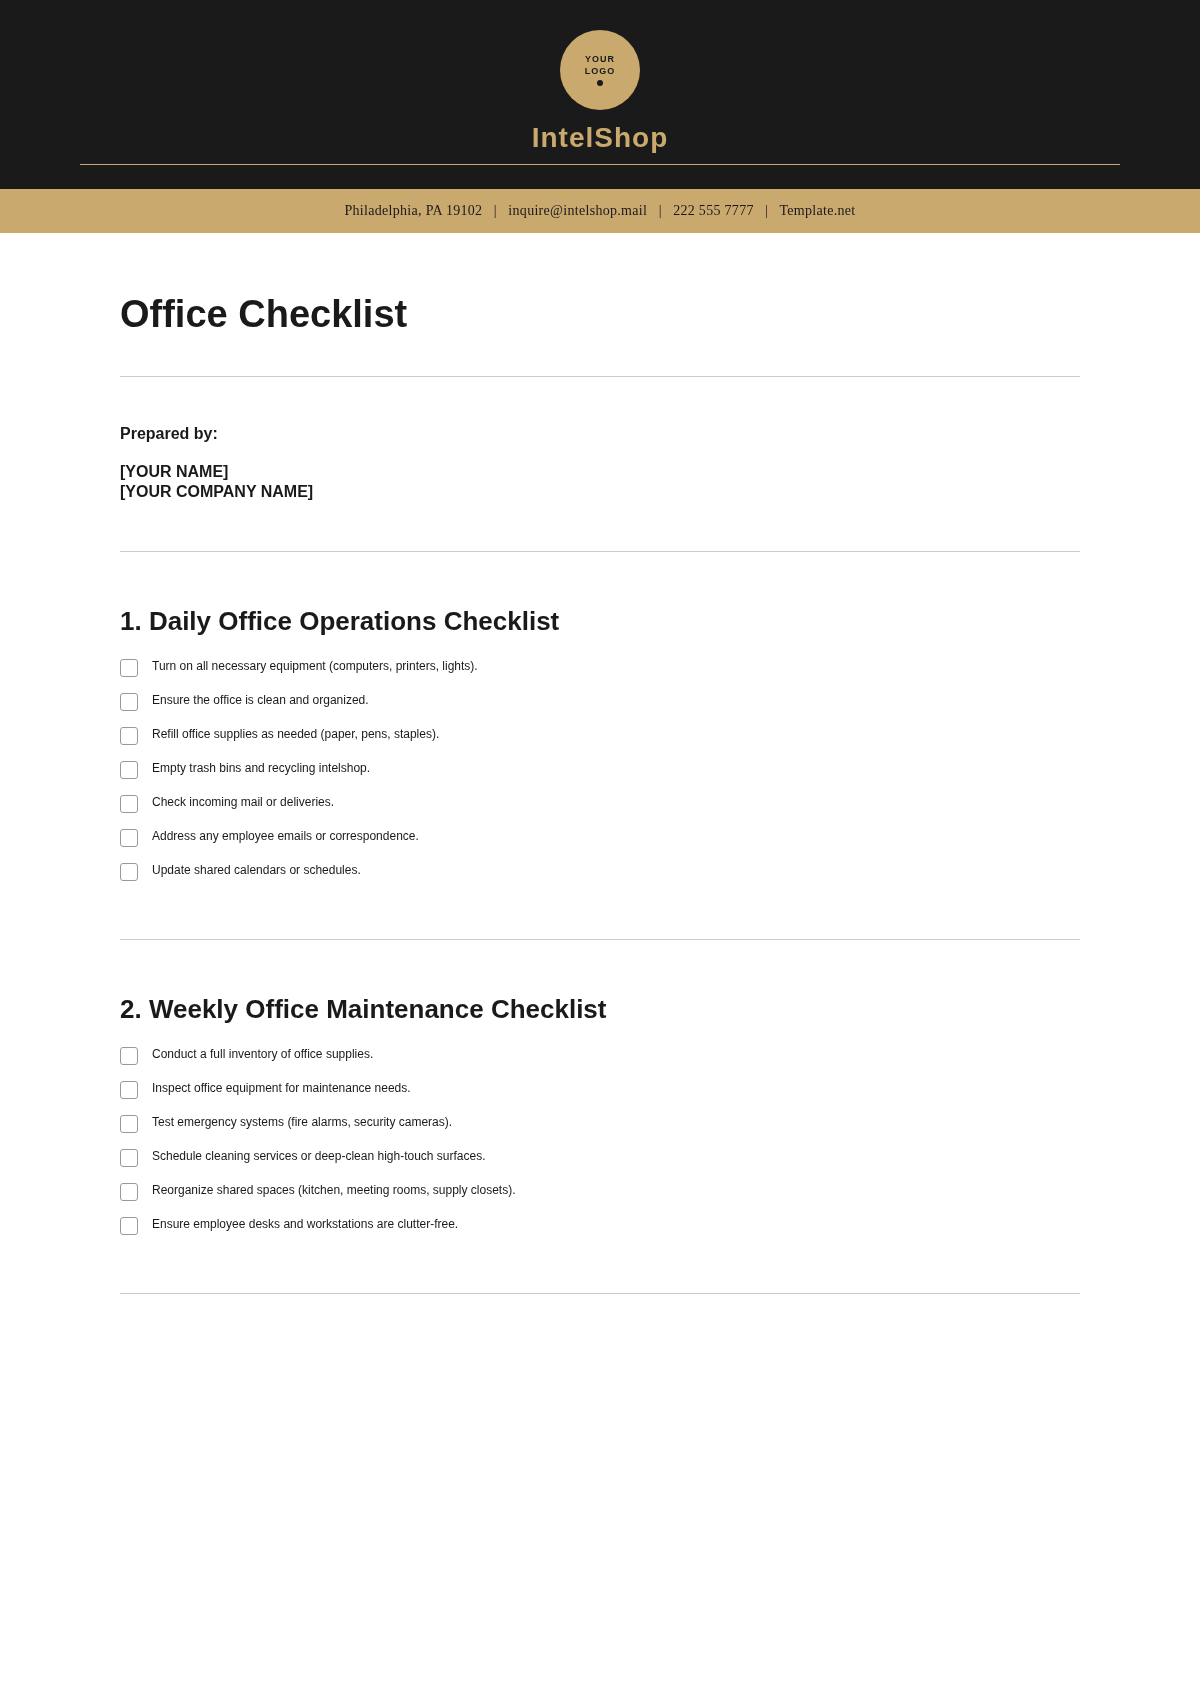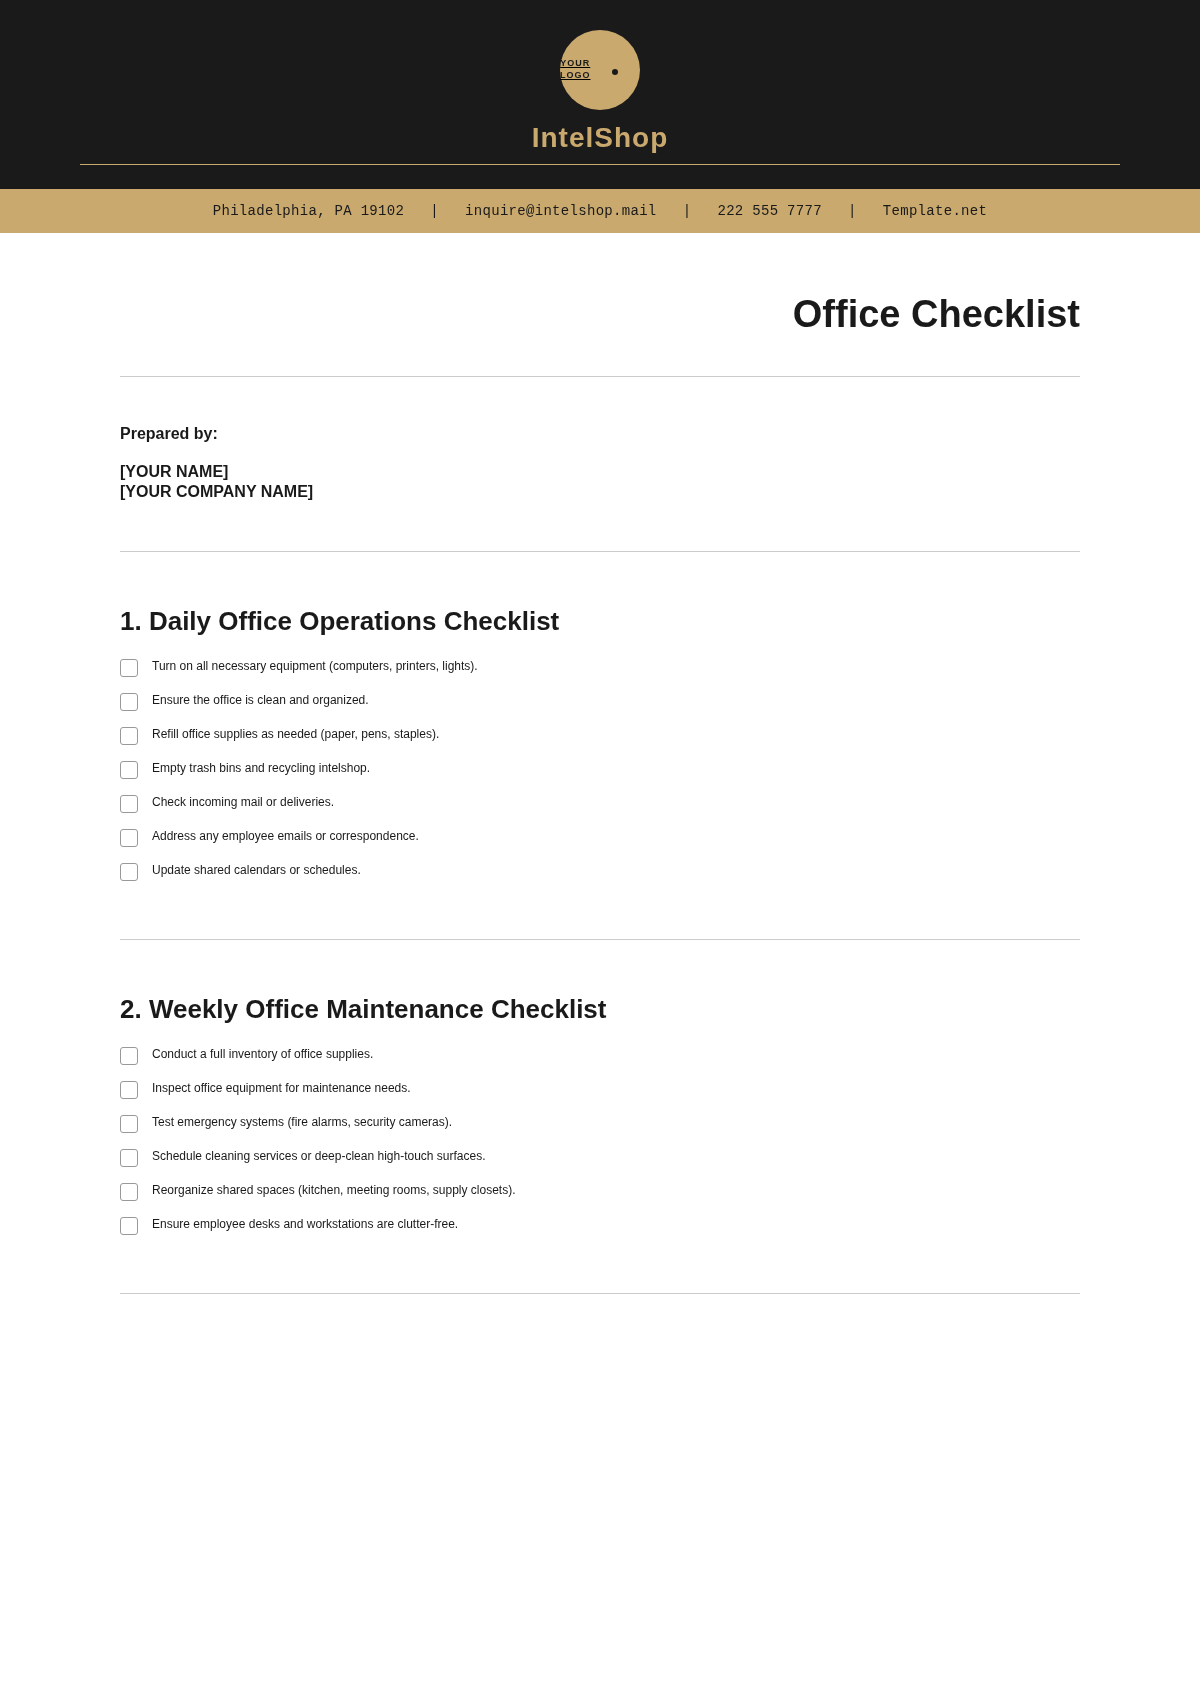"YOUR" .logo-circle { flex-direction: row -> column; text-decoration: underline -> none }
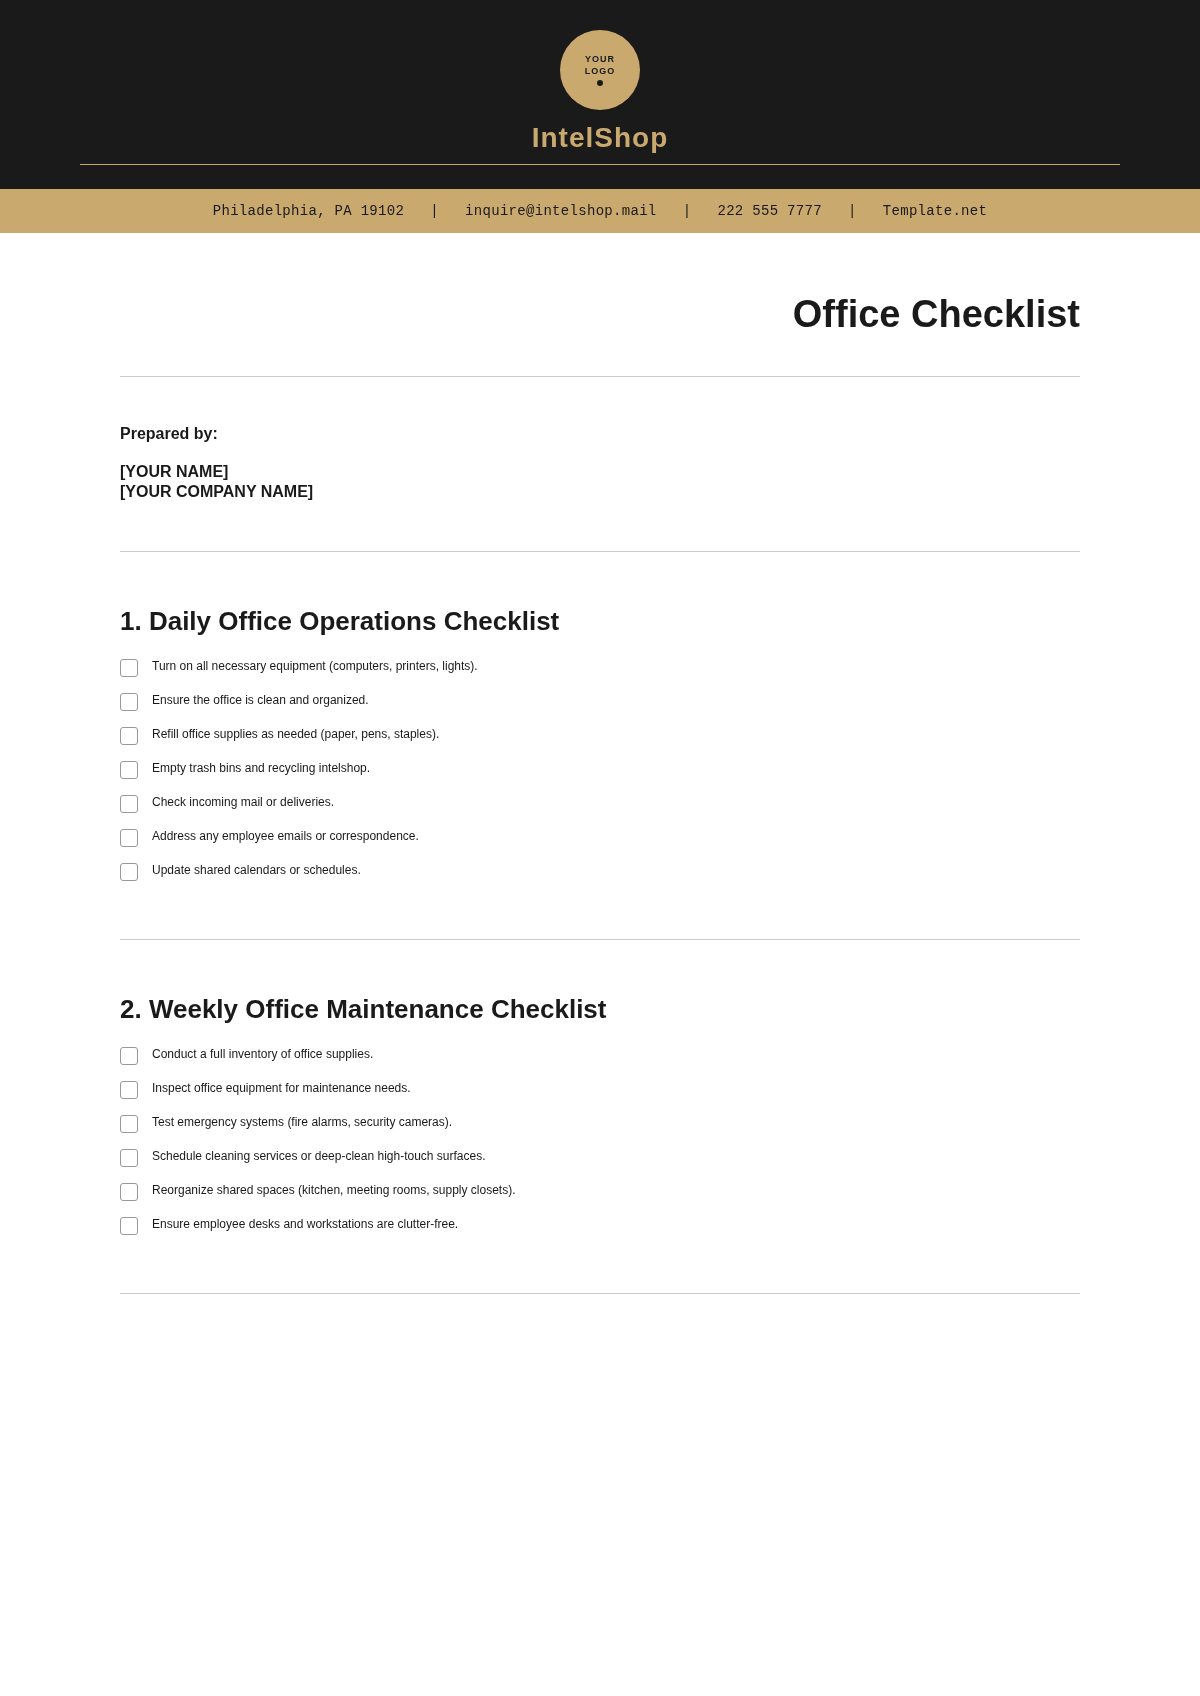"Philadelphia, PA 19102 |" .info-bar { font-family: Liberation Mono, monospace -> Liberation Serif, serif }
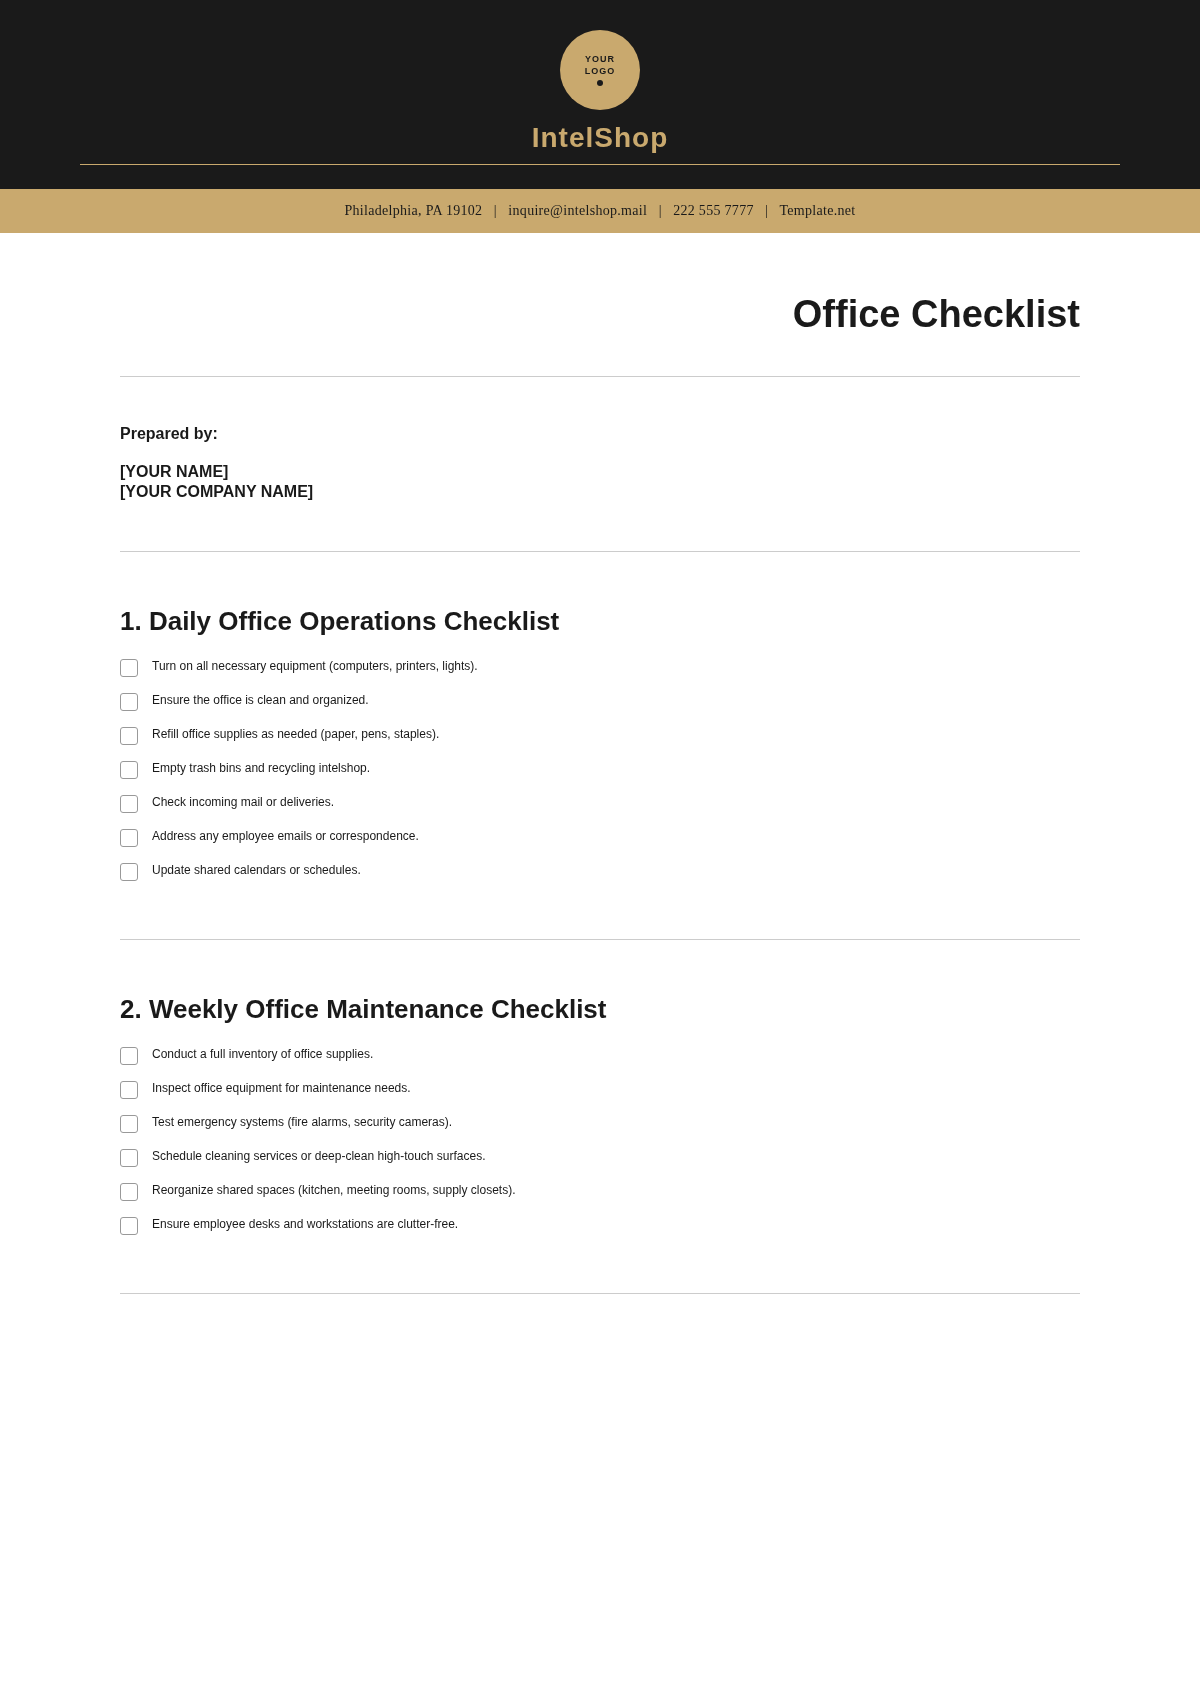"Office Checklist" .page-title { text-align: right -> left }
